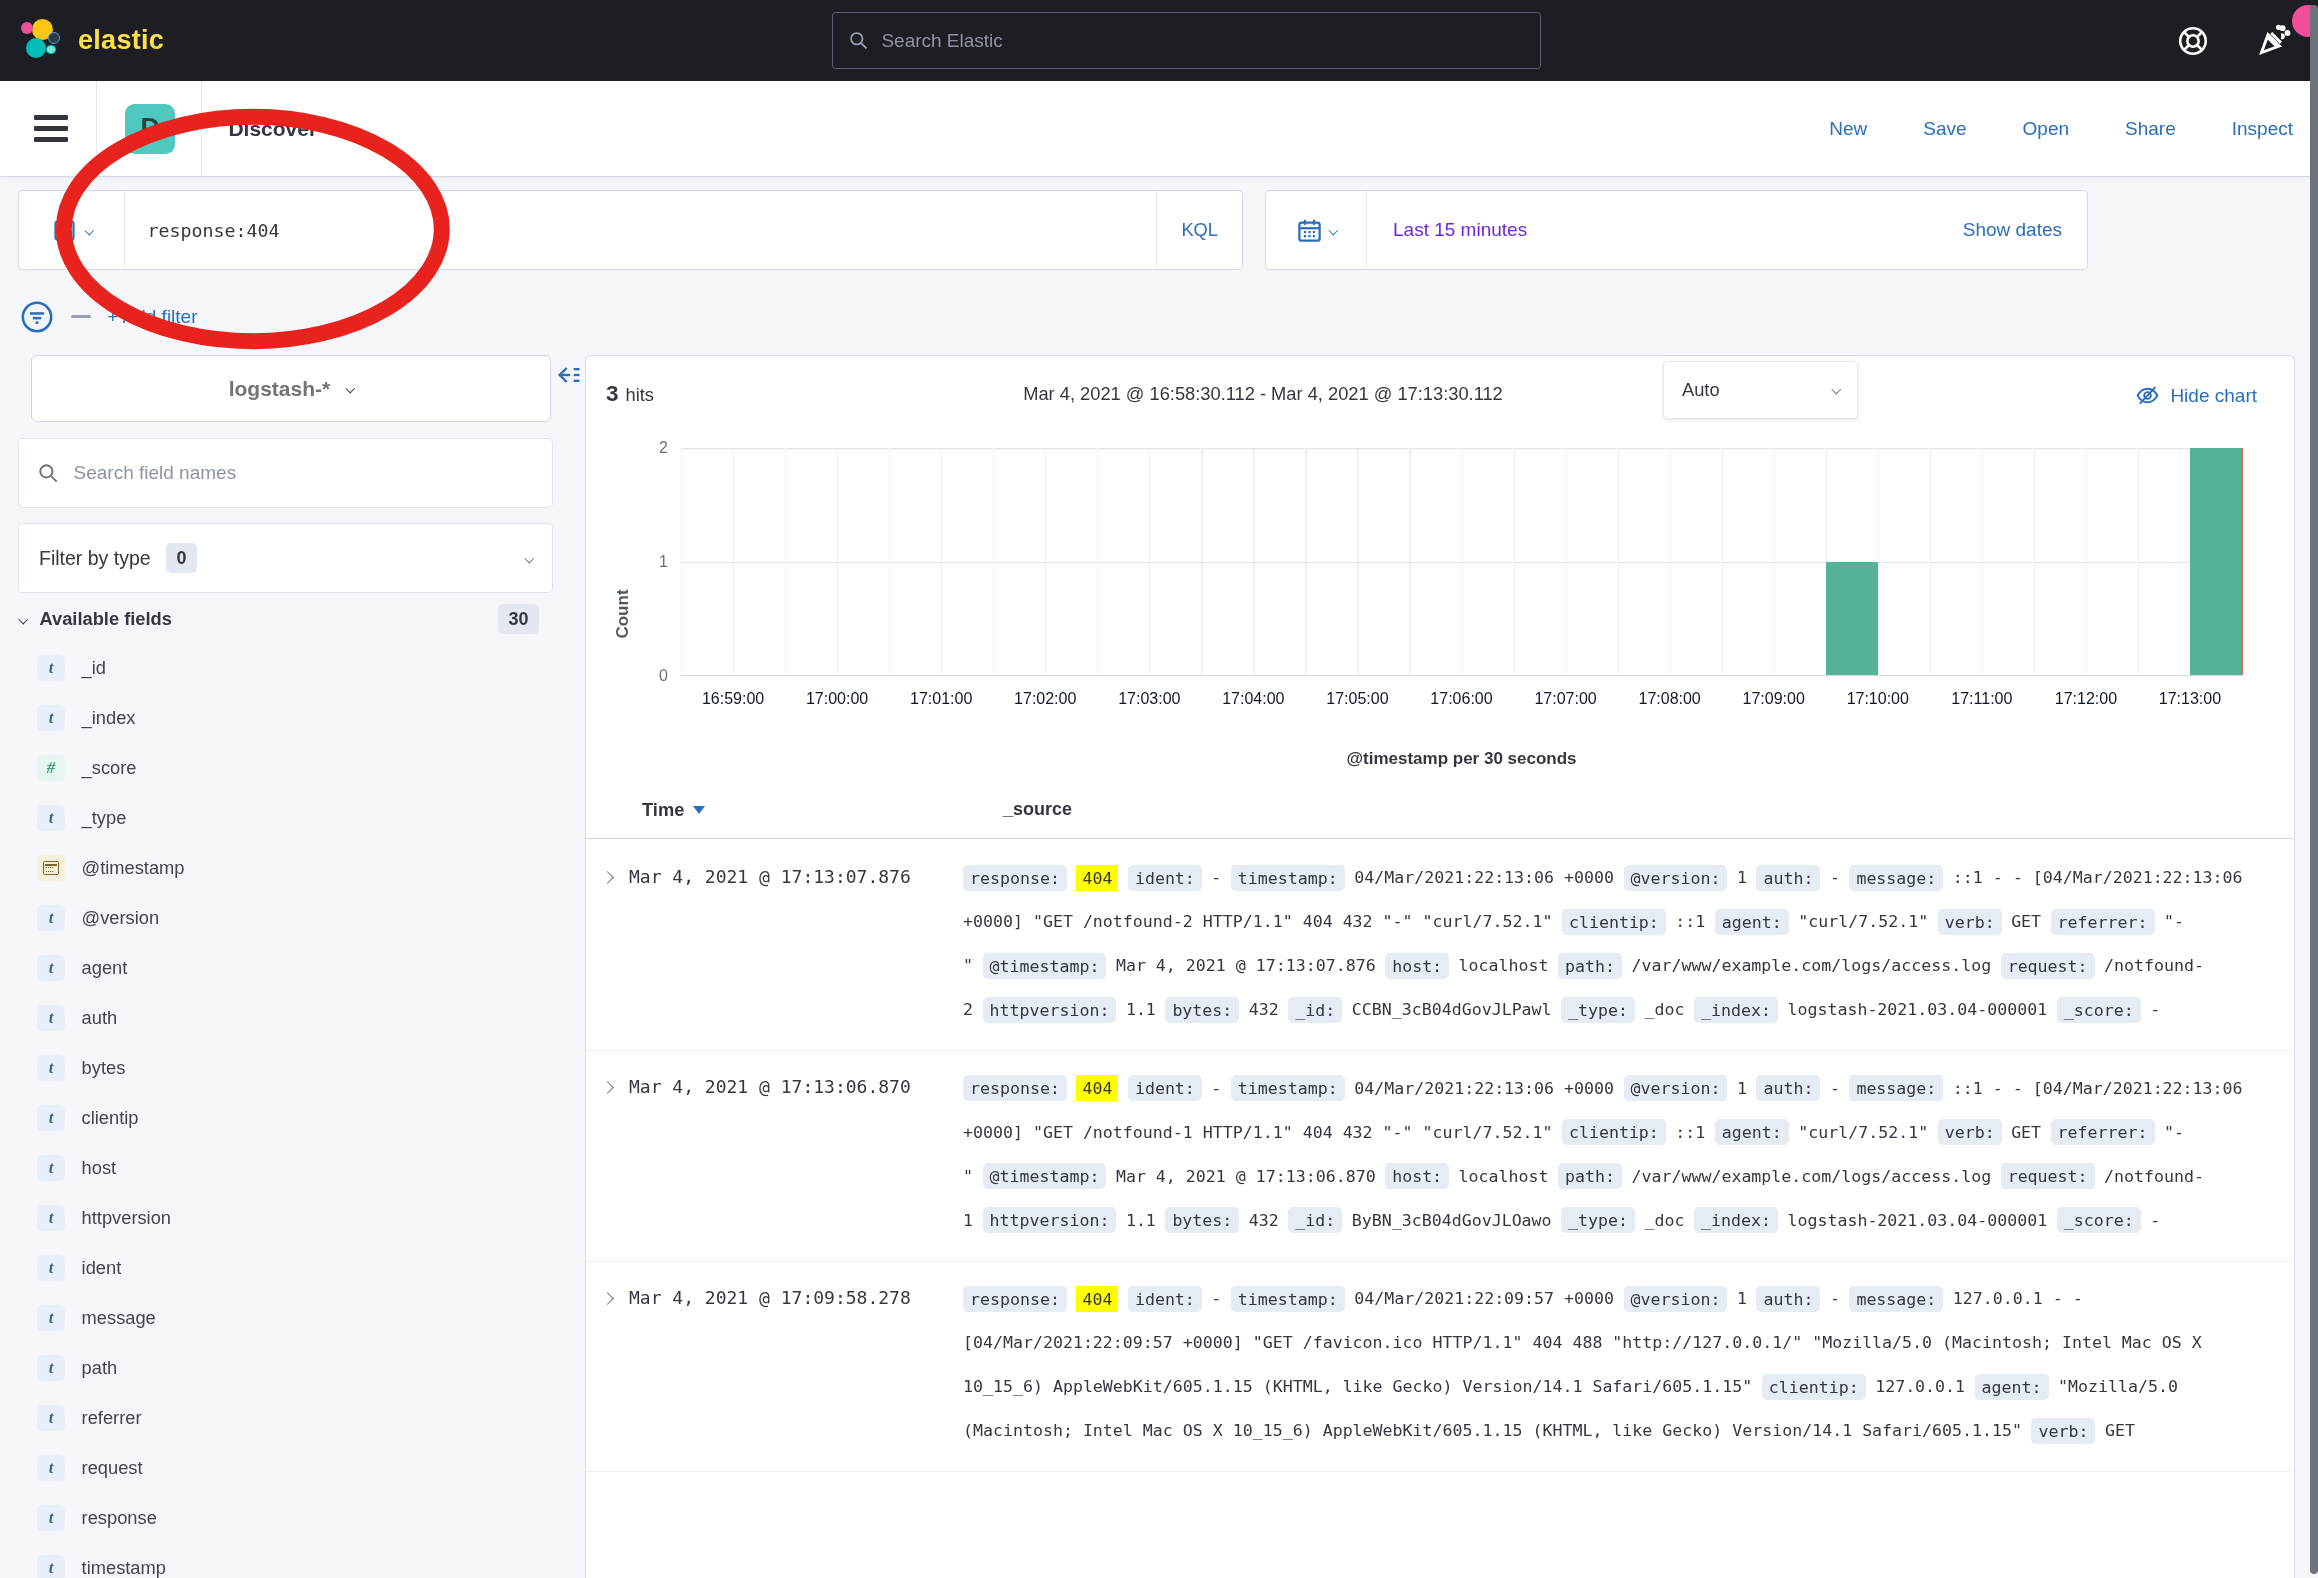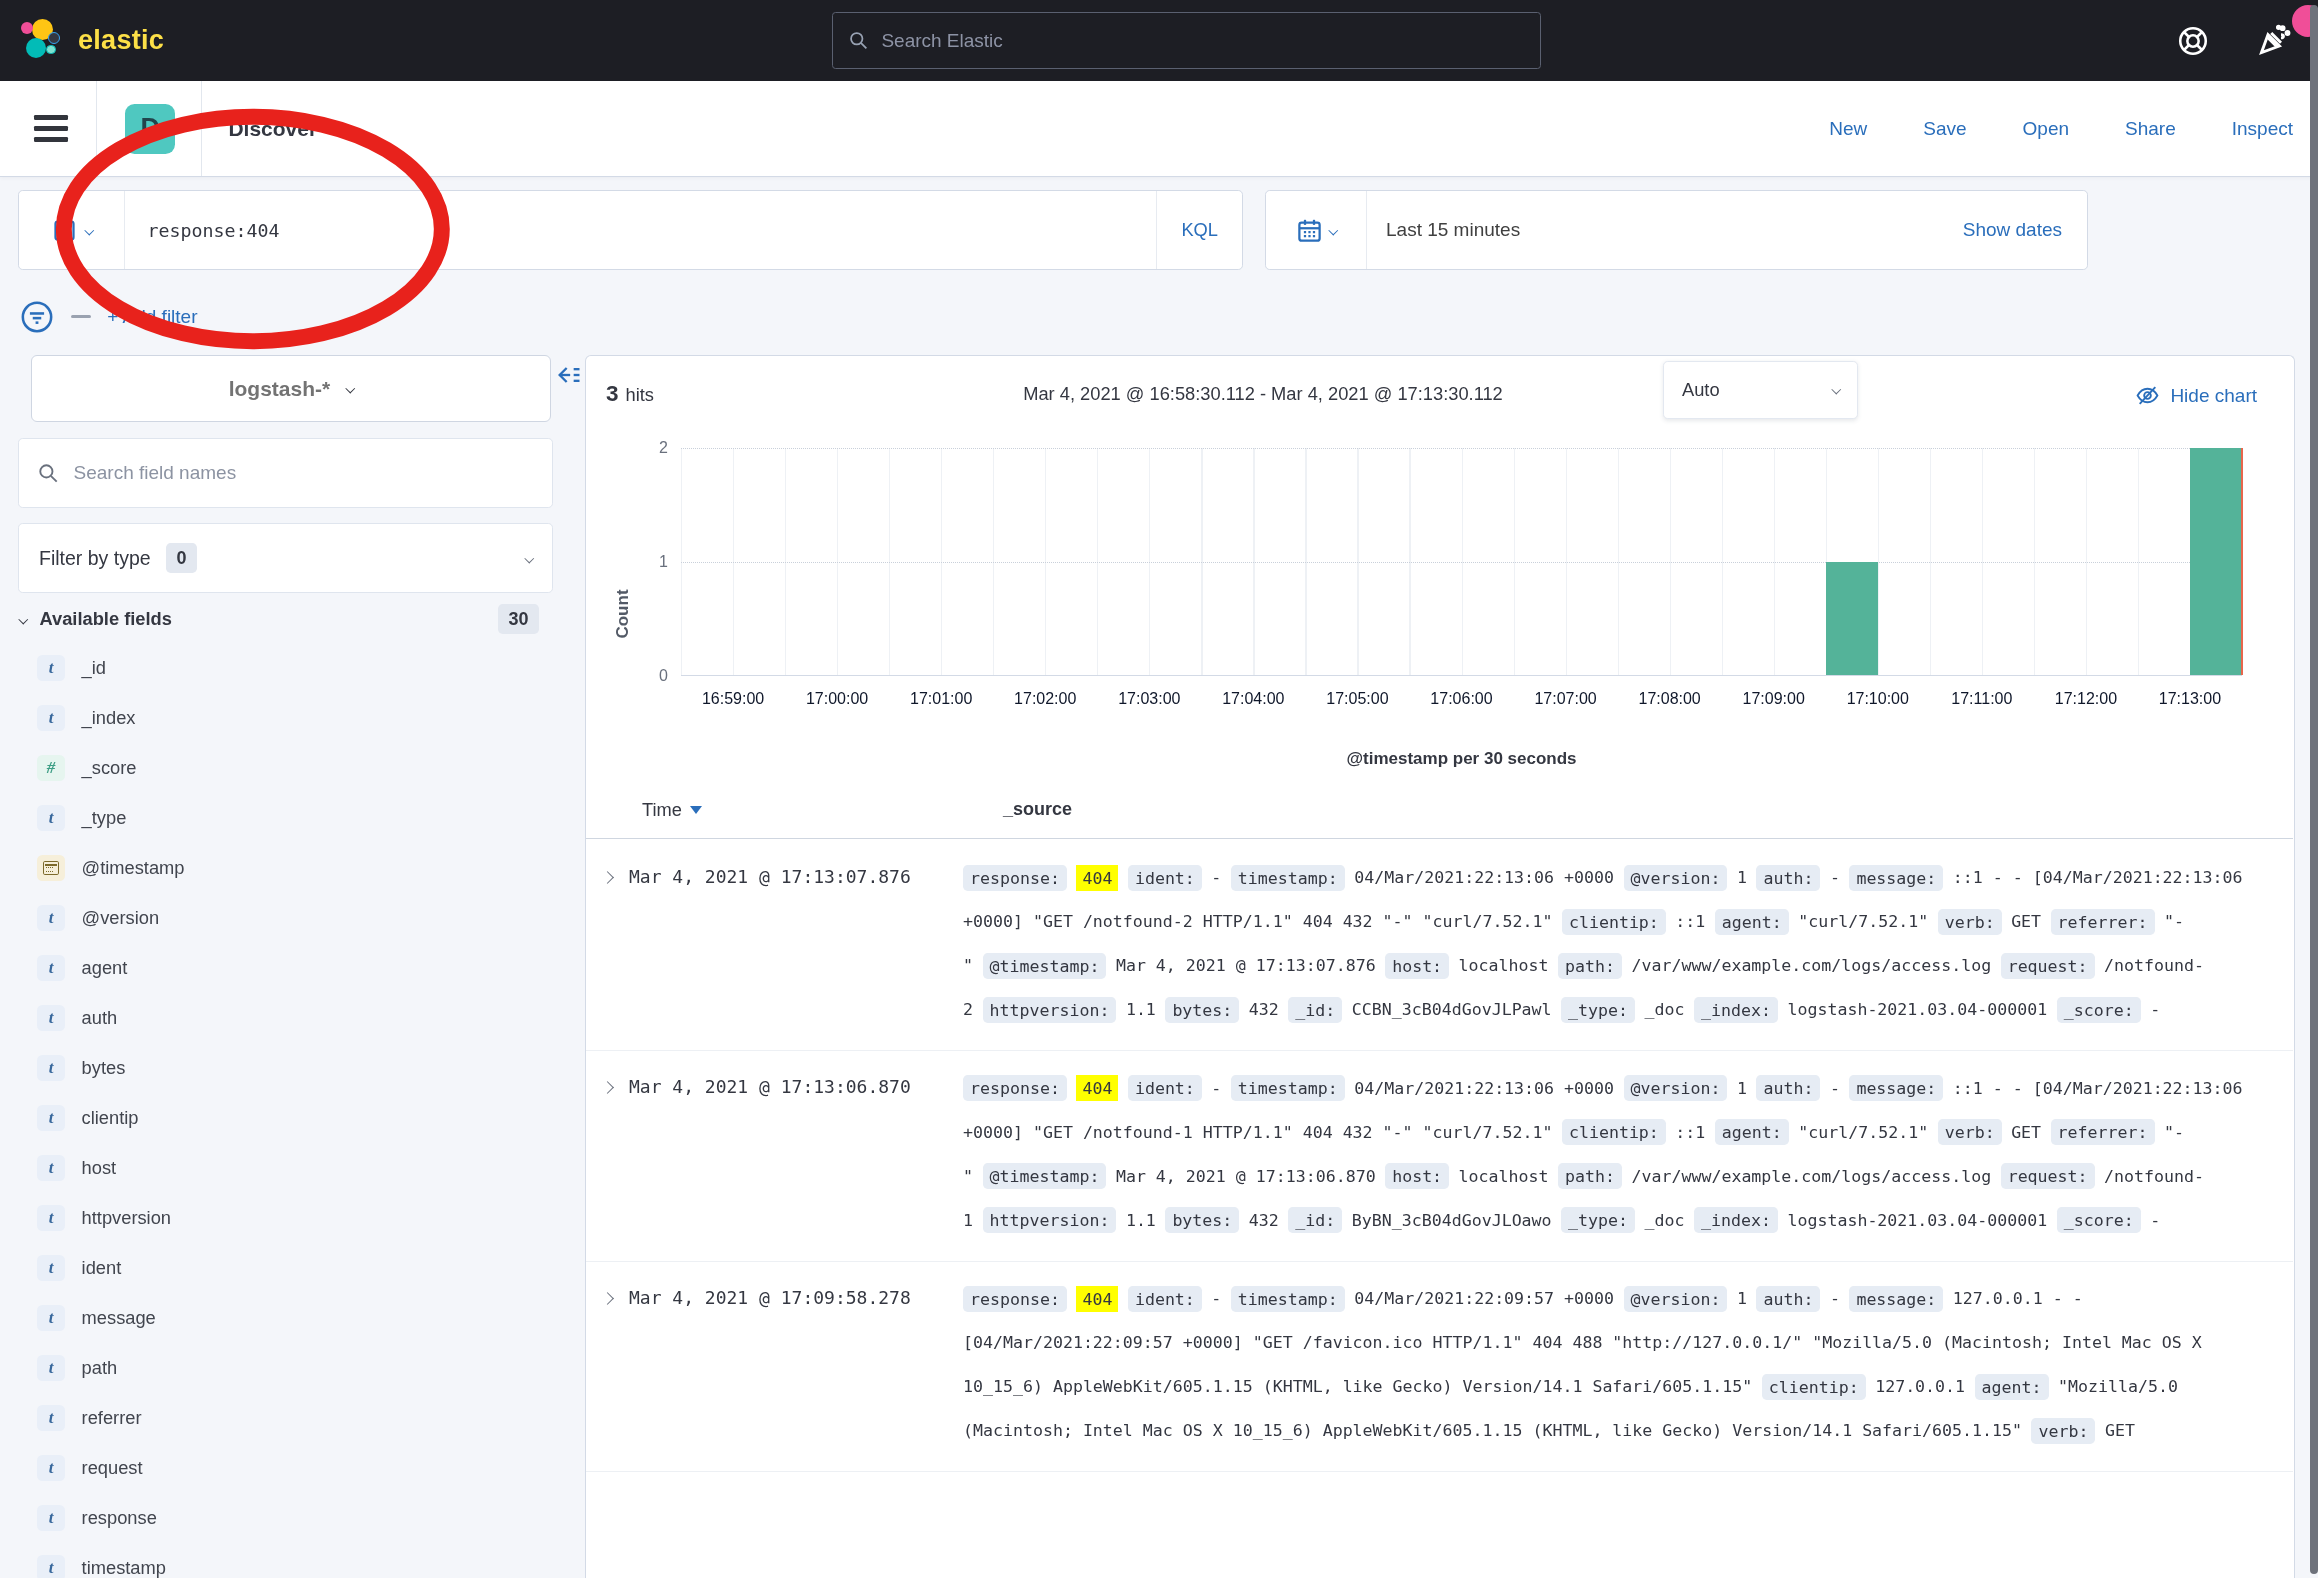"Last 15 minutes" .time-range { color: #404040 -> #6d28d9; margin-left: 19px -> 26px }
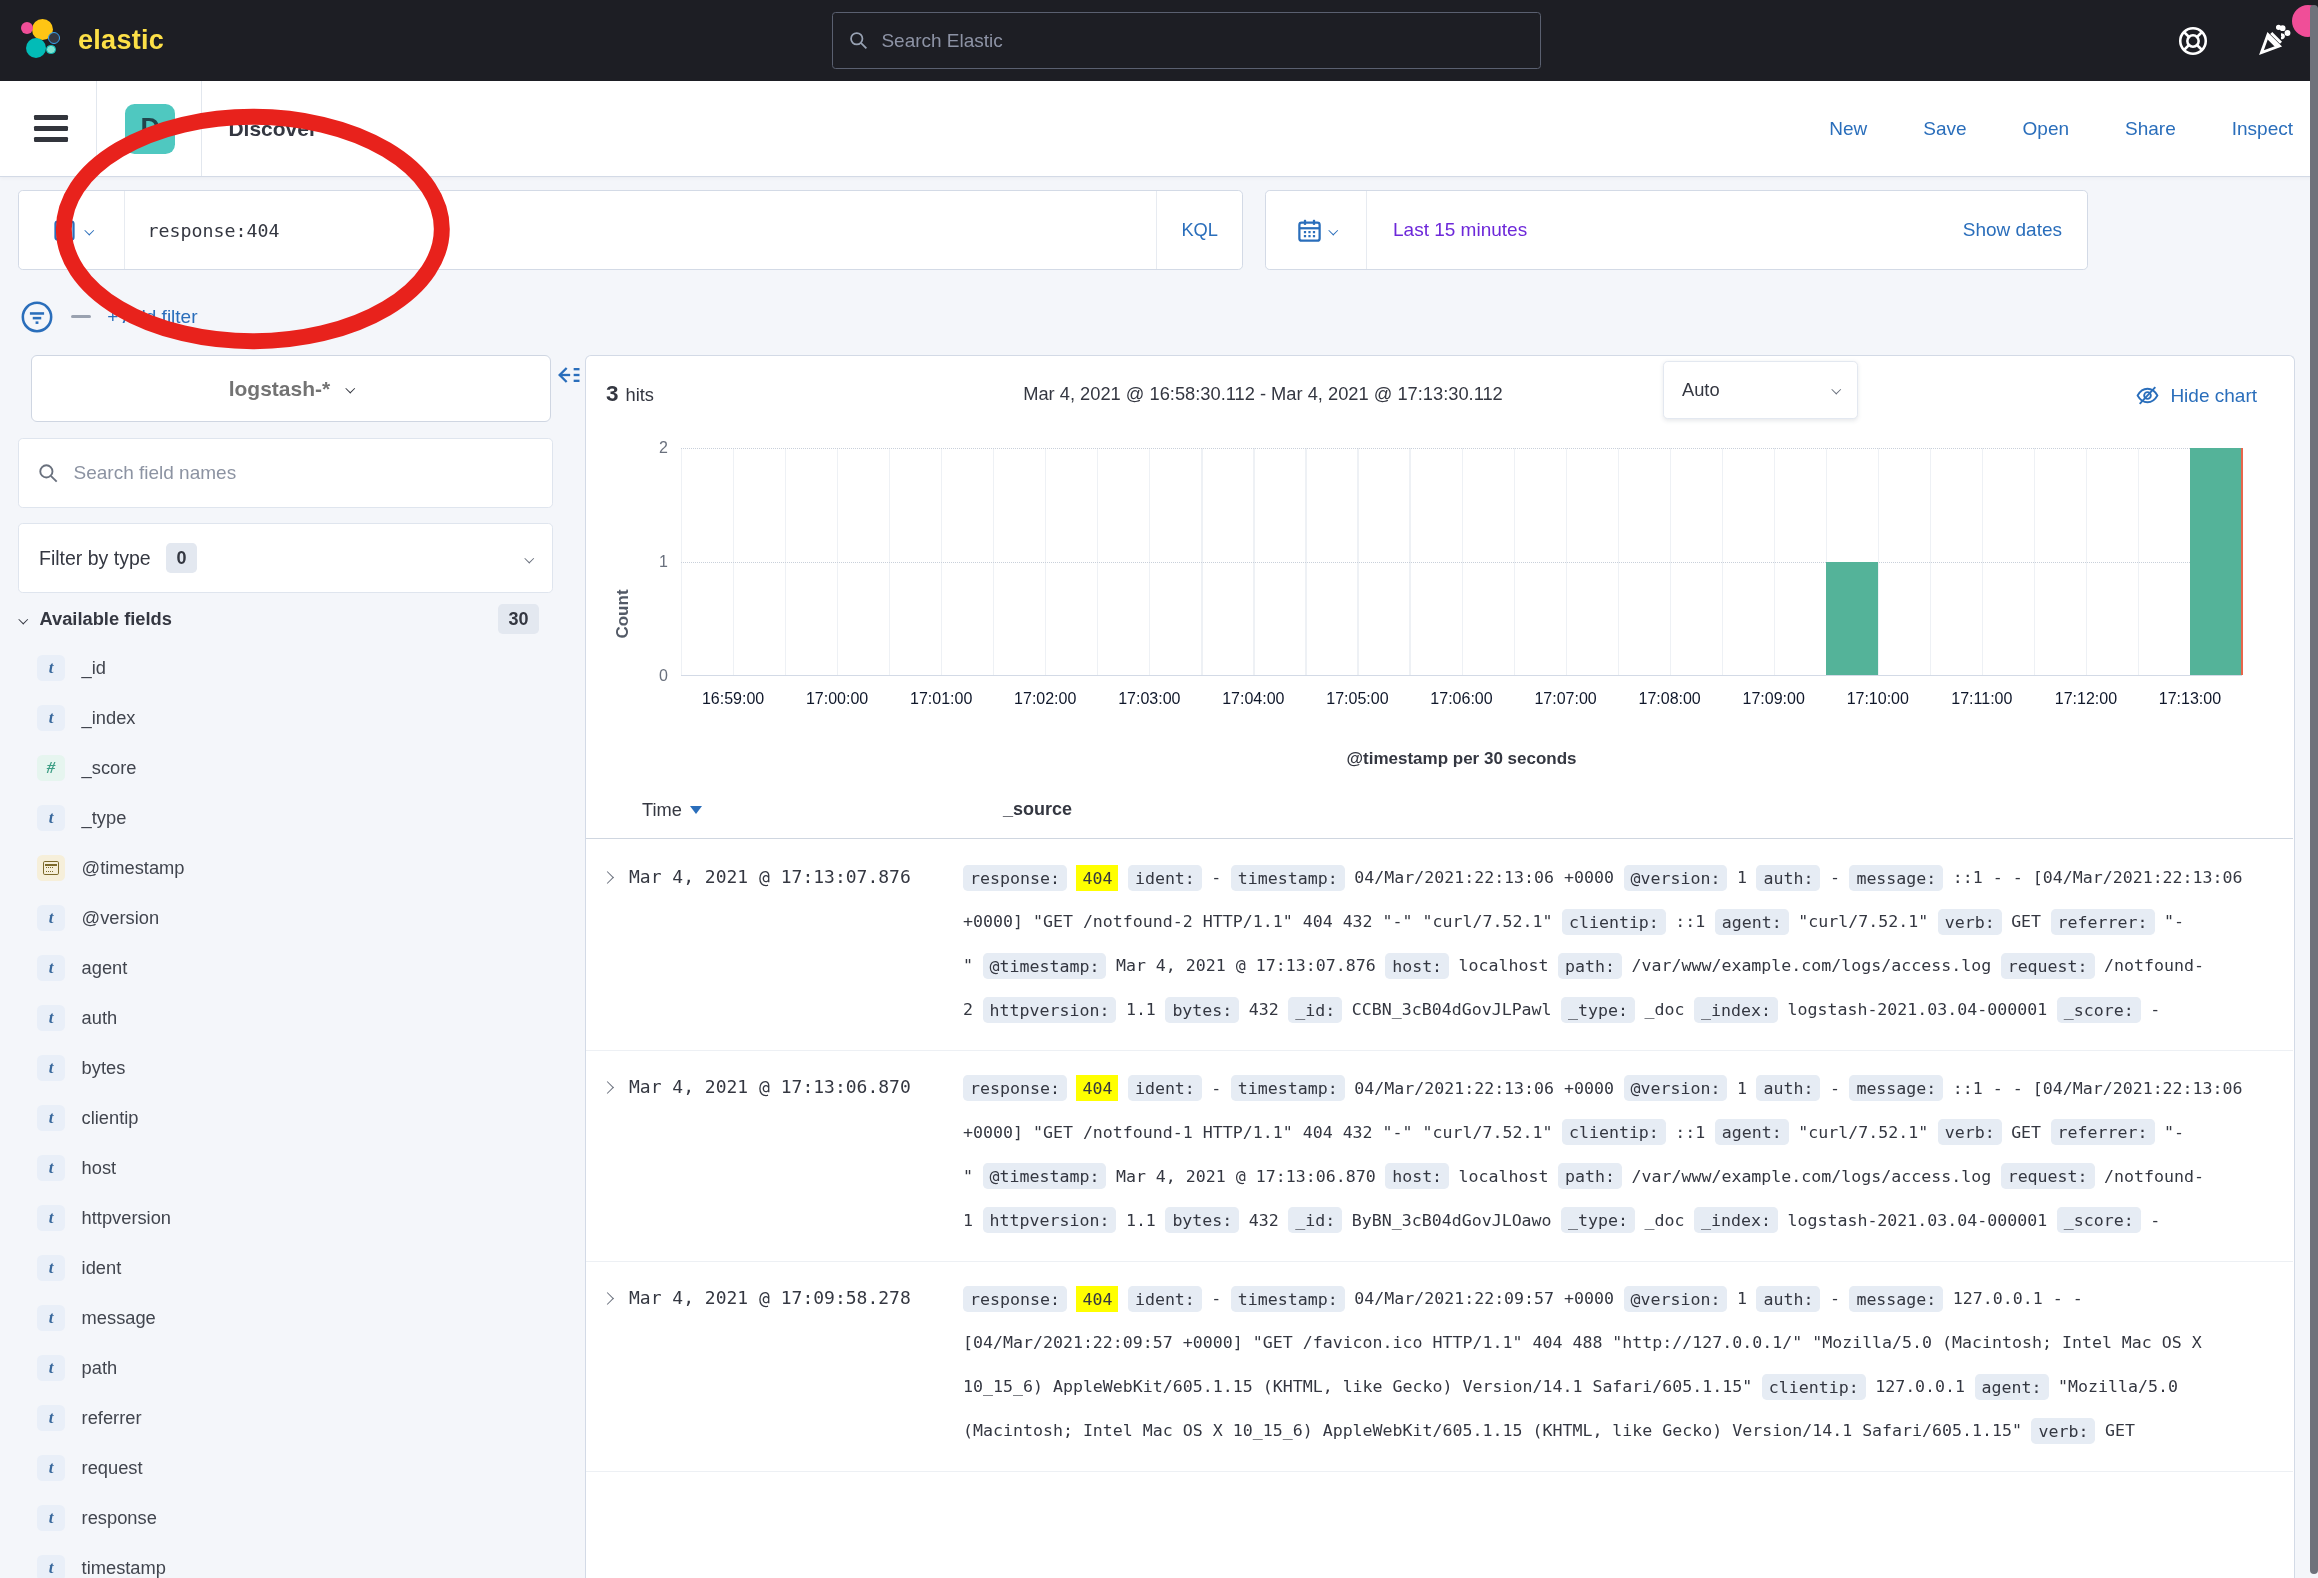"Time" .th-time { font-weight: 400 -> 700 }
